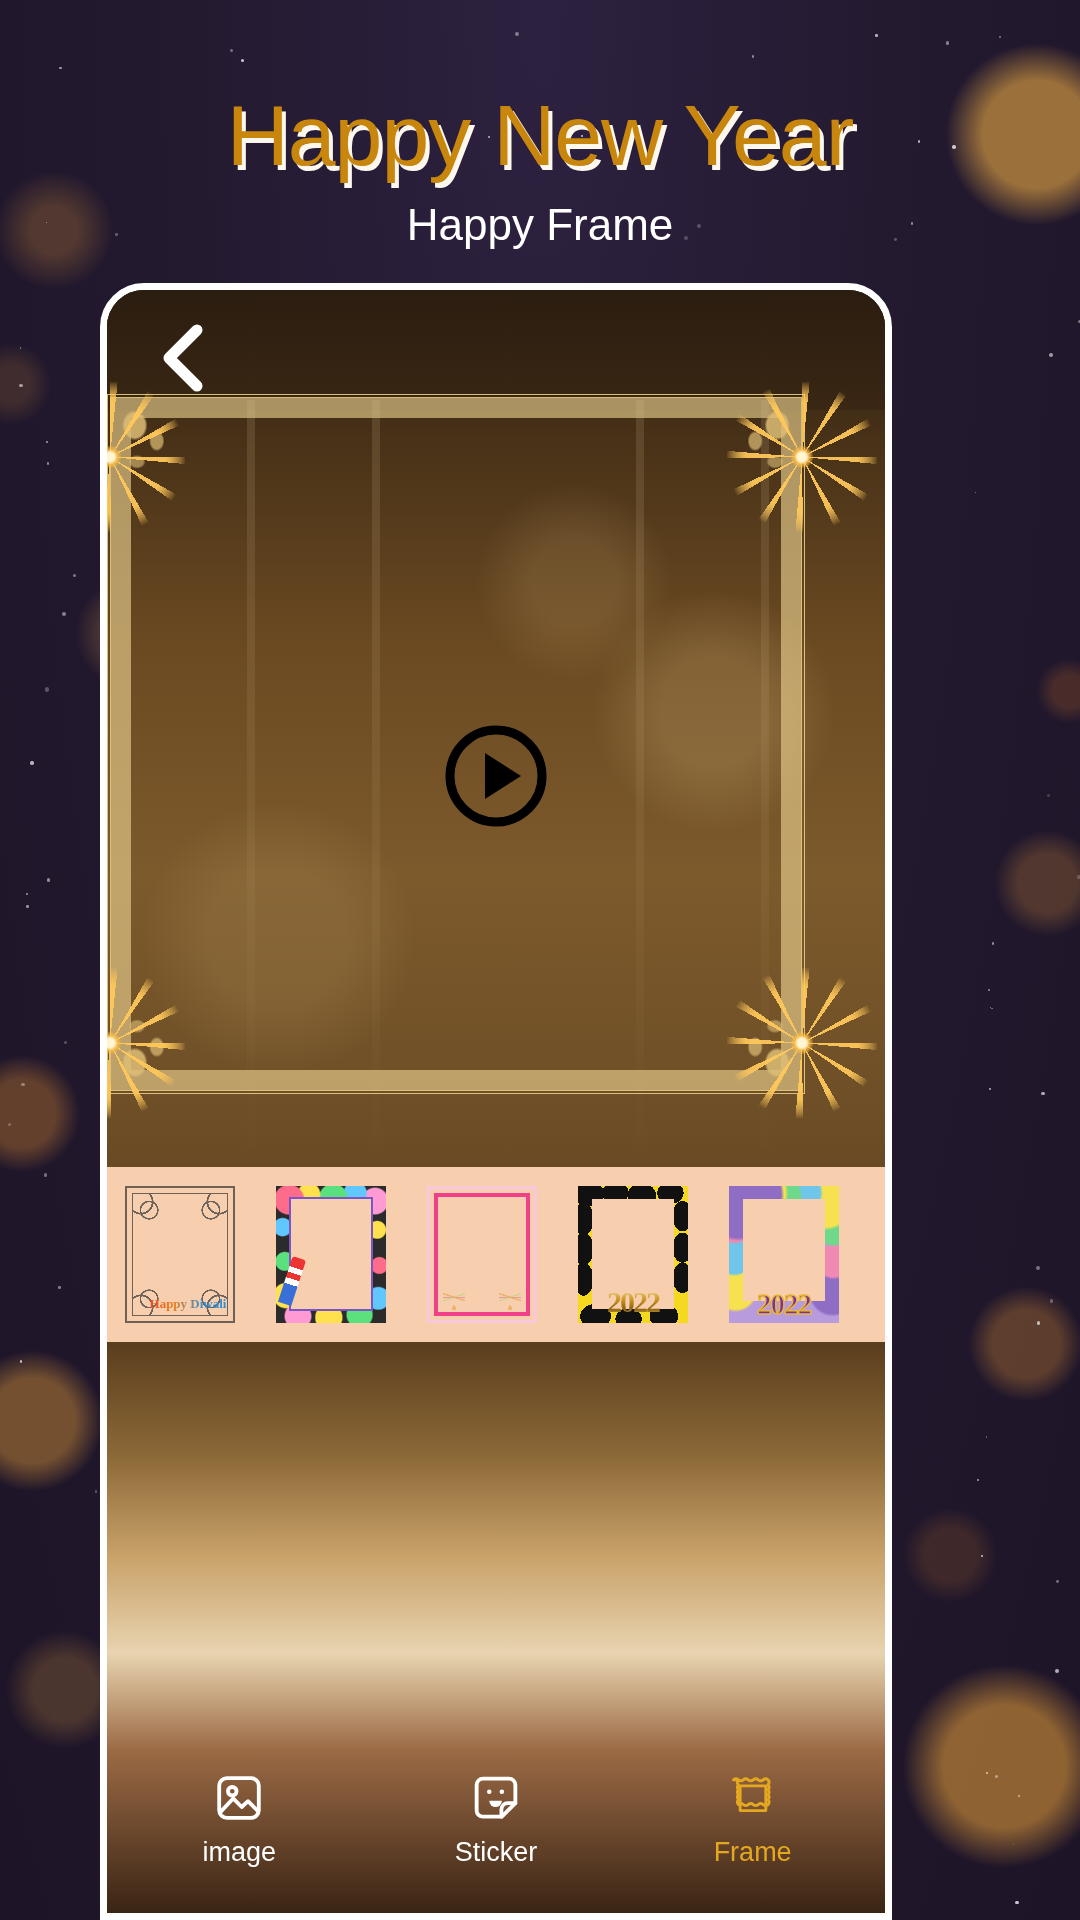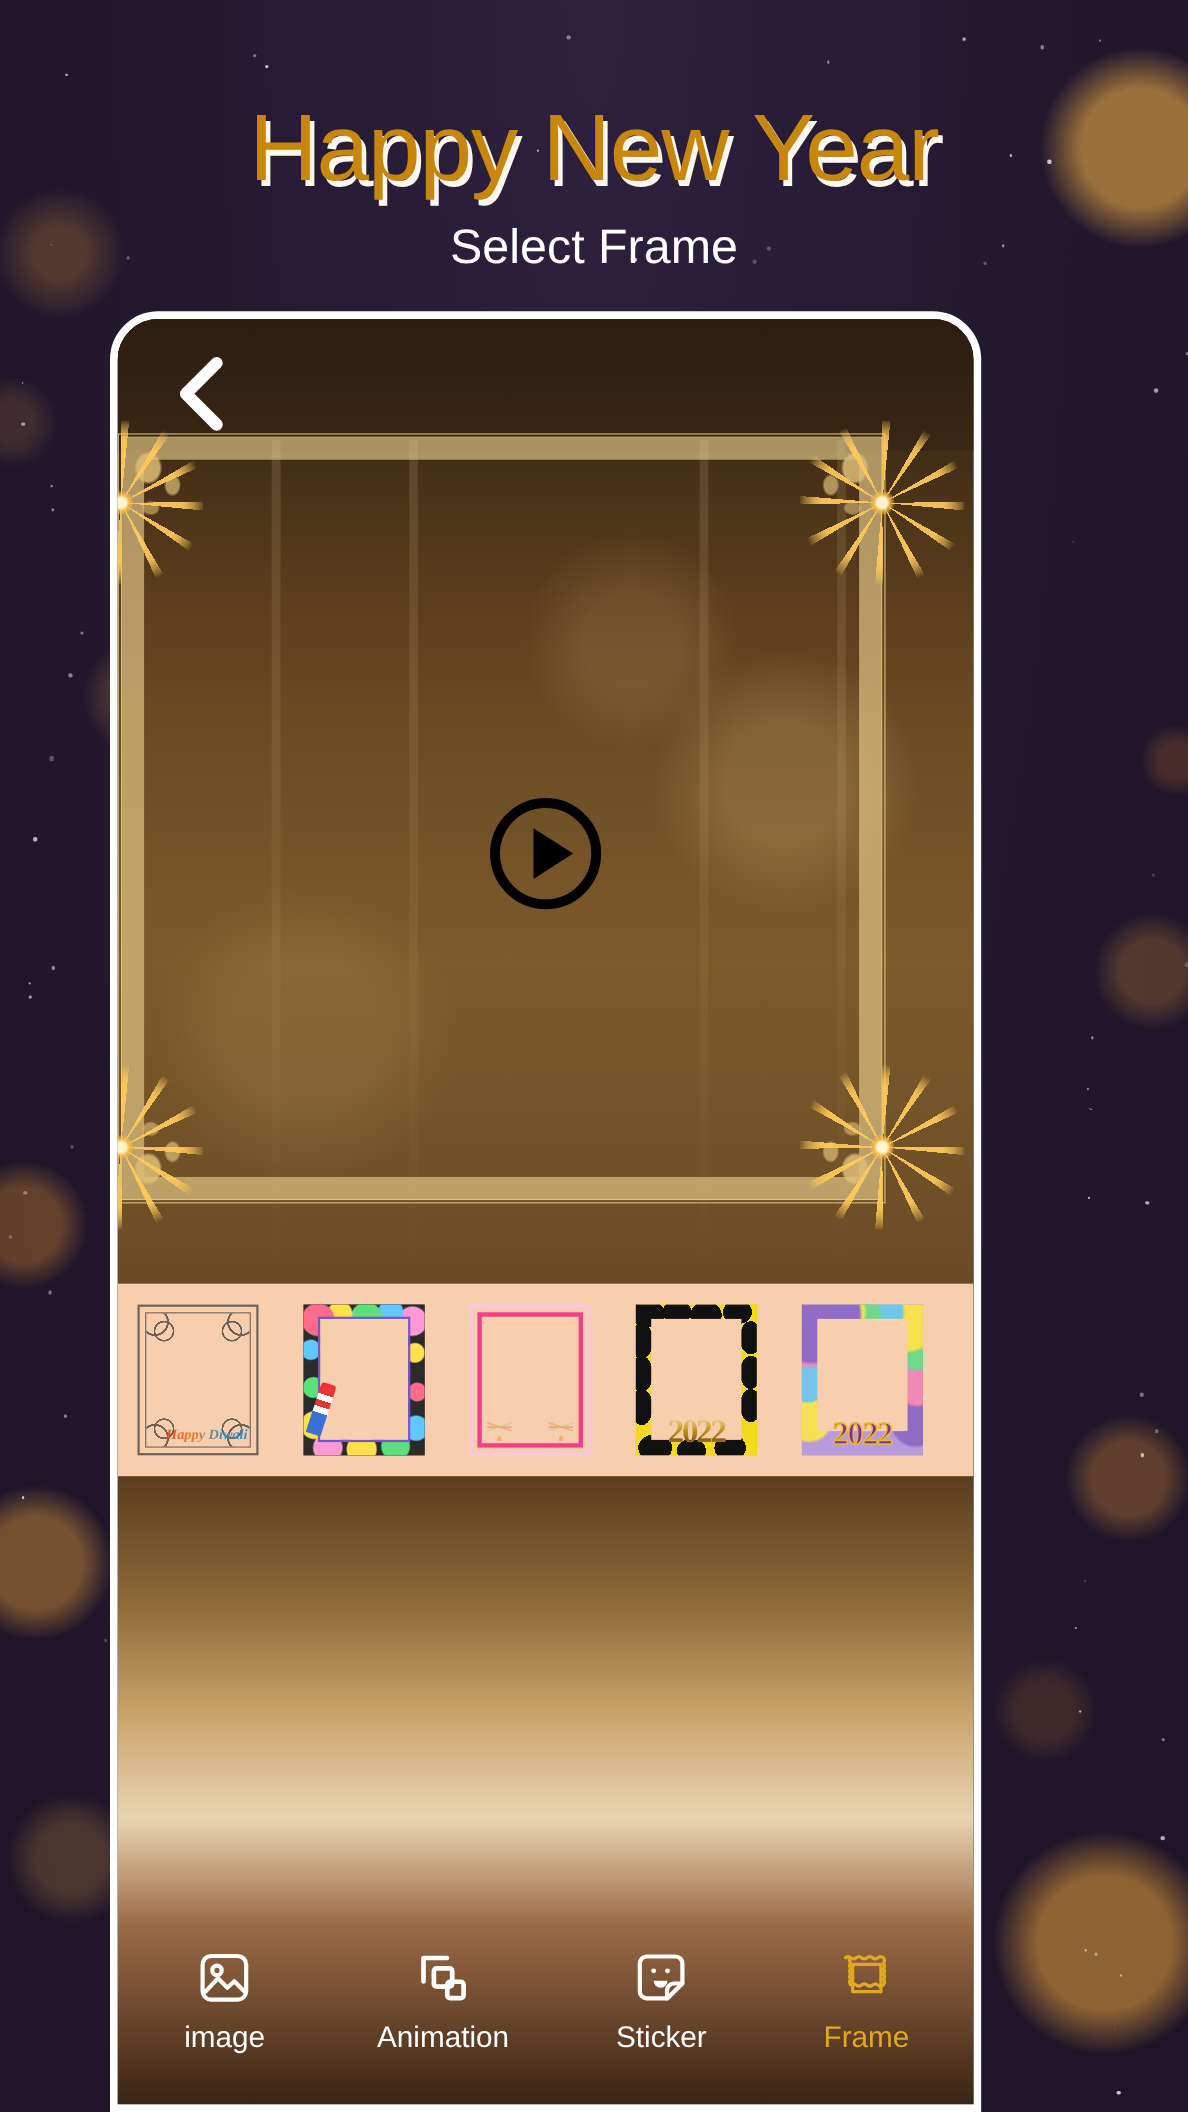"Select Frame" div { text: Select -> Happy }
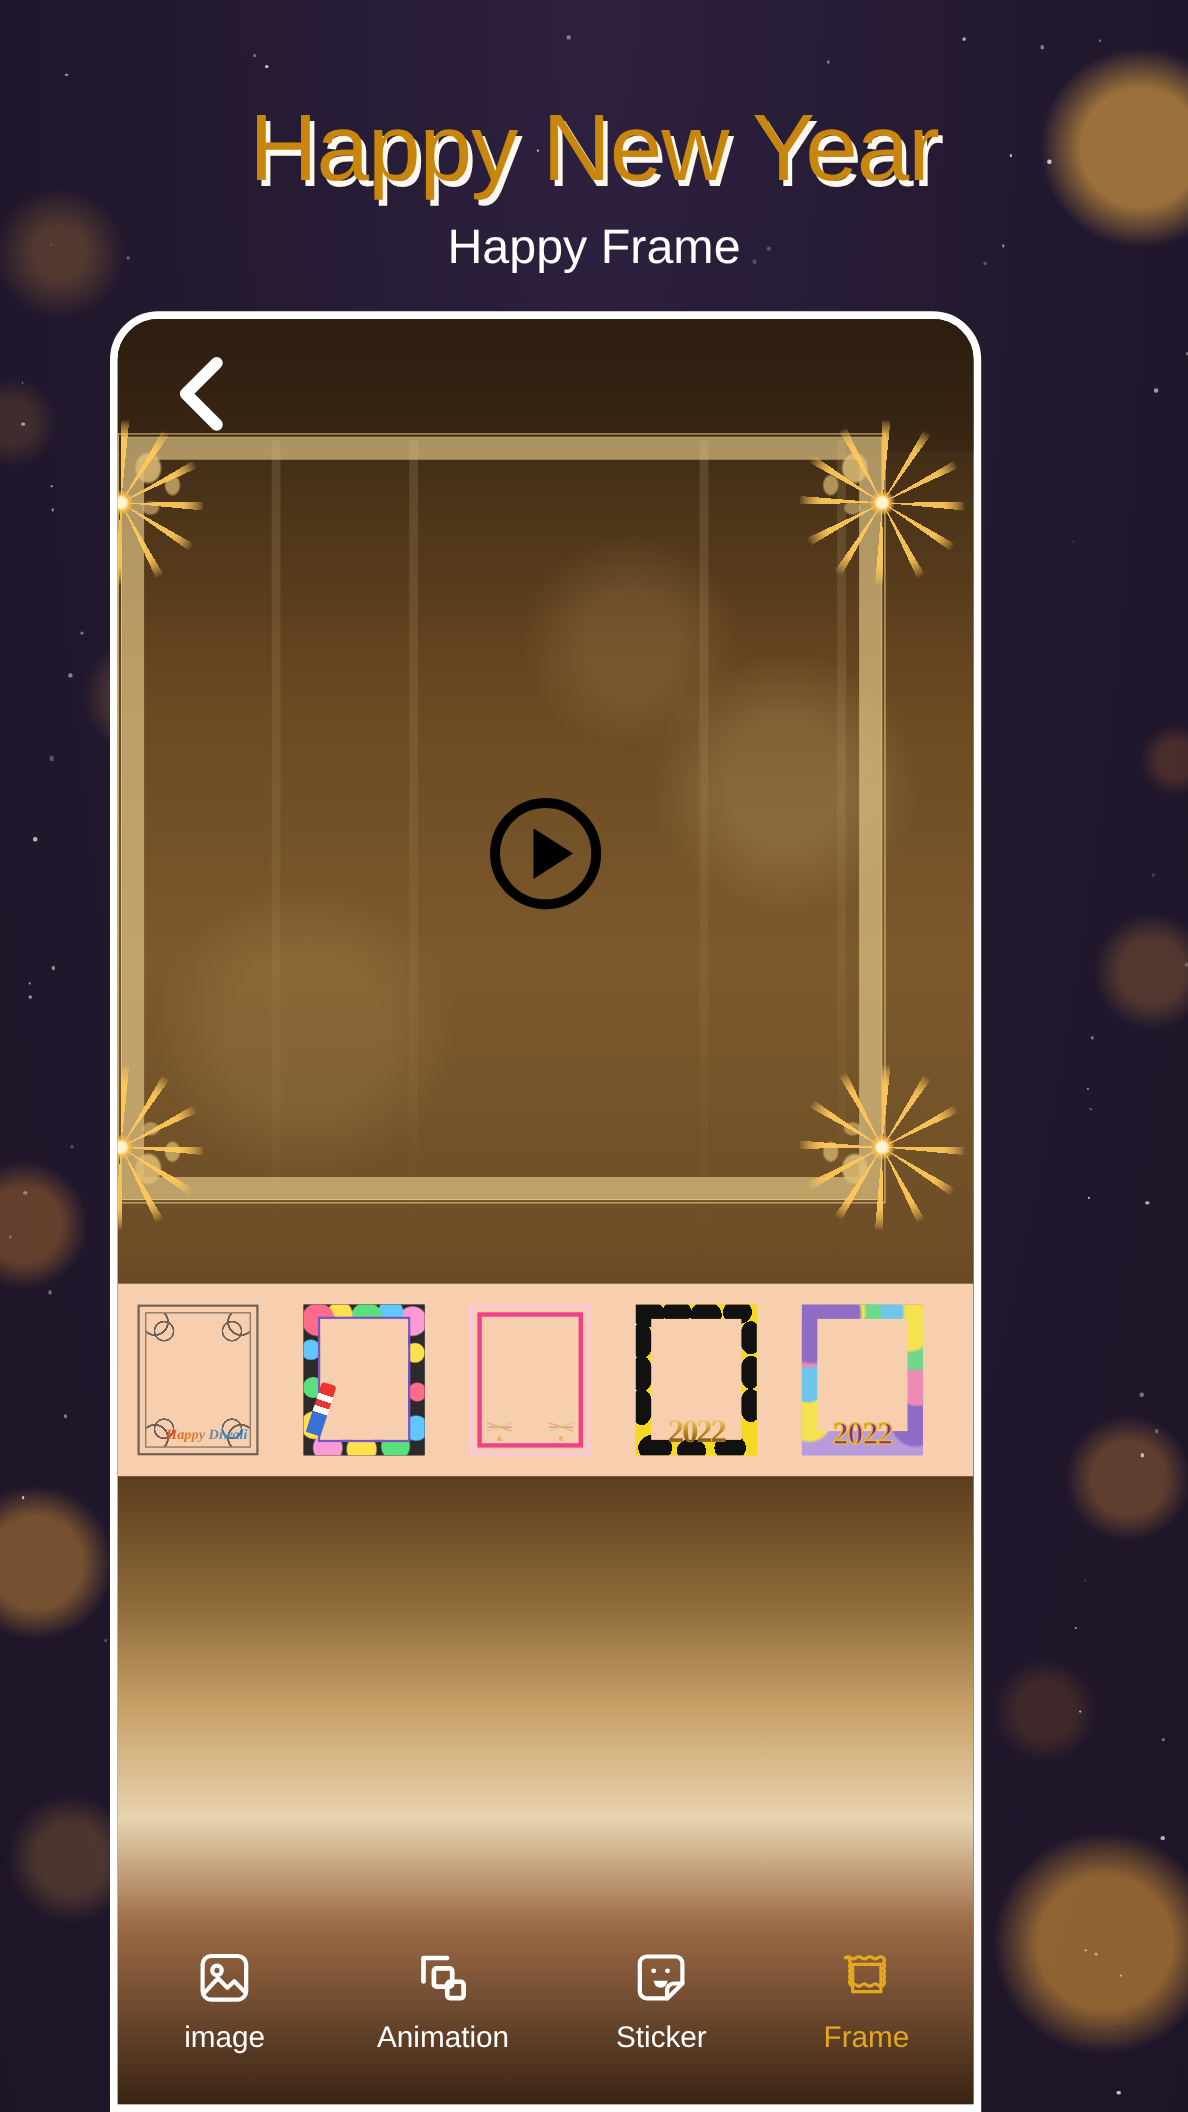"Happy Diwali" .t1 .lbl { font-style: italic -> none }
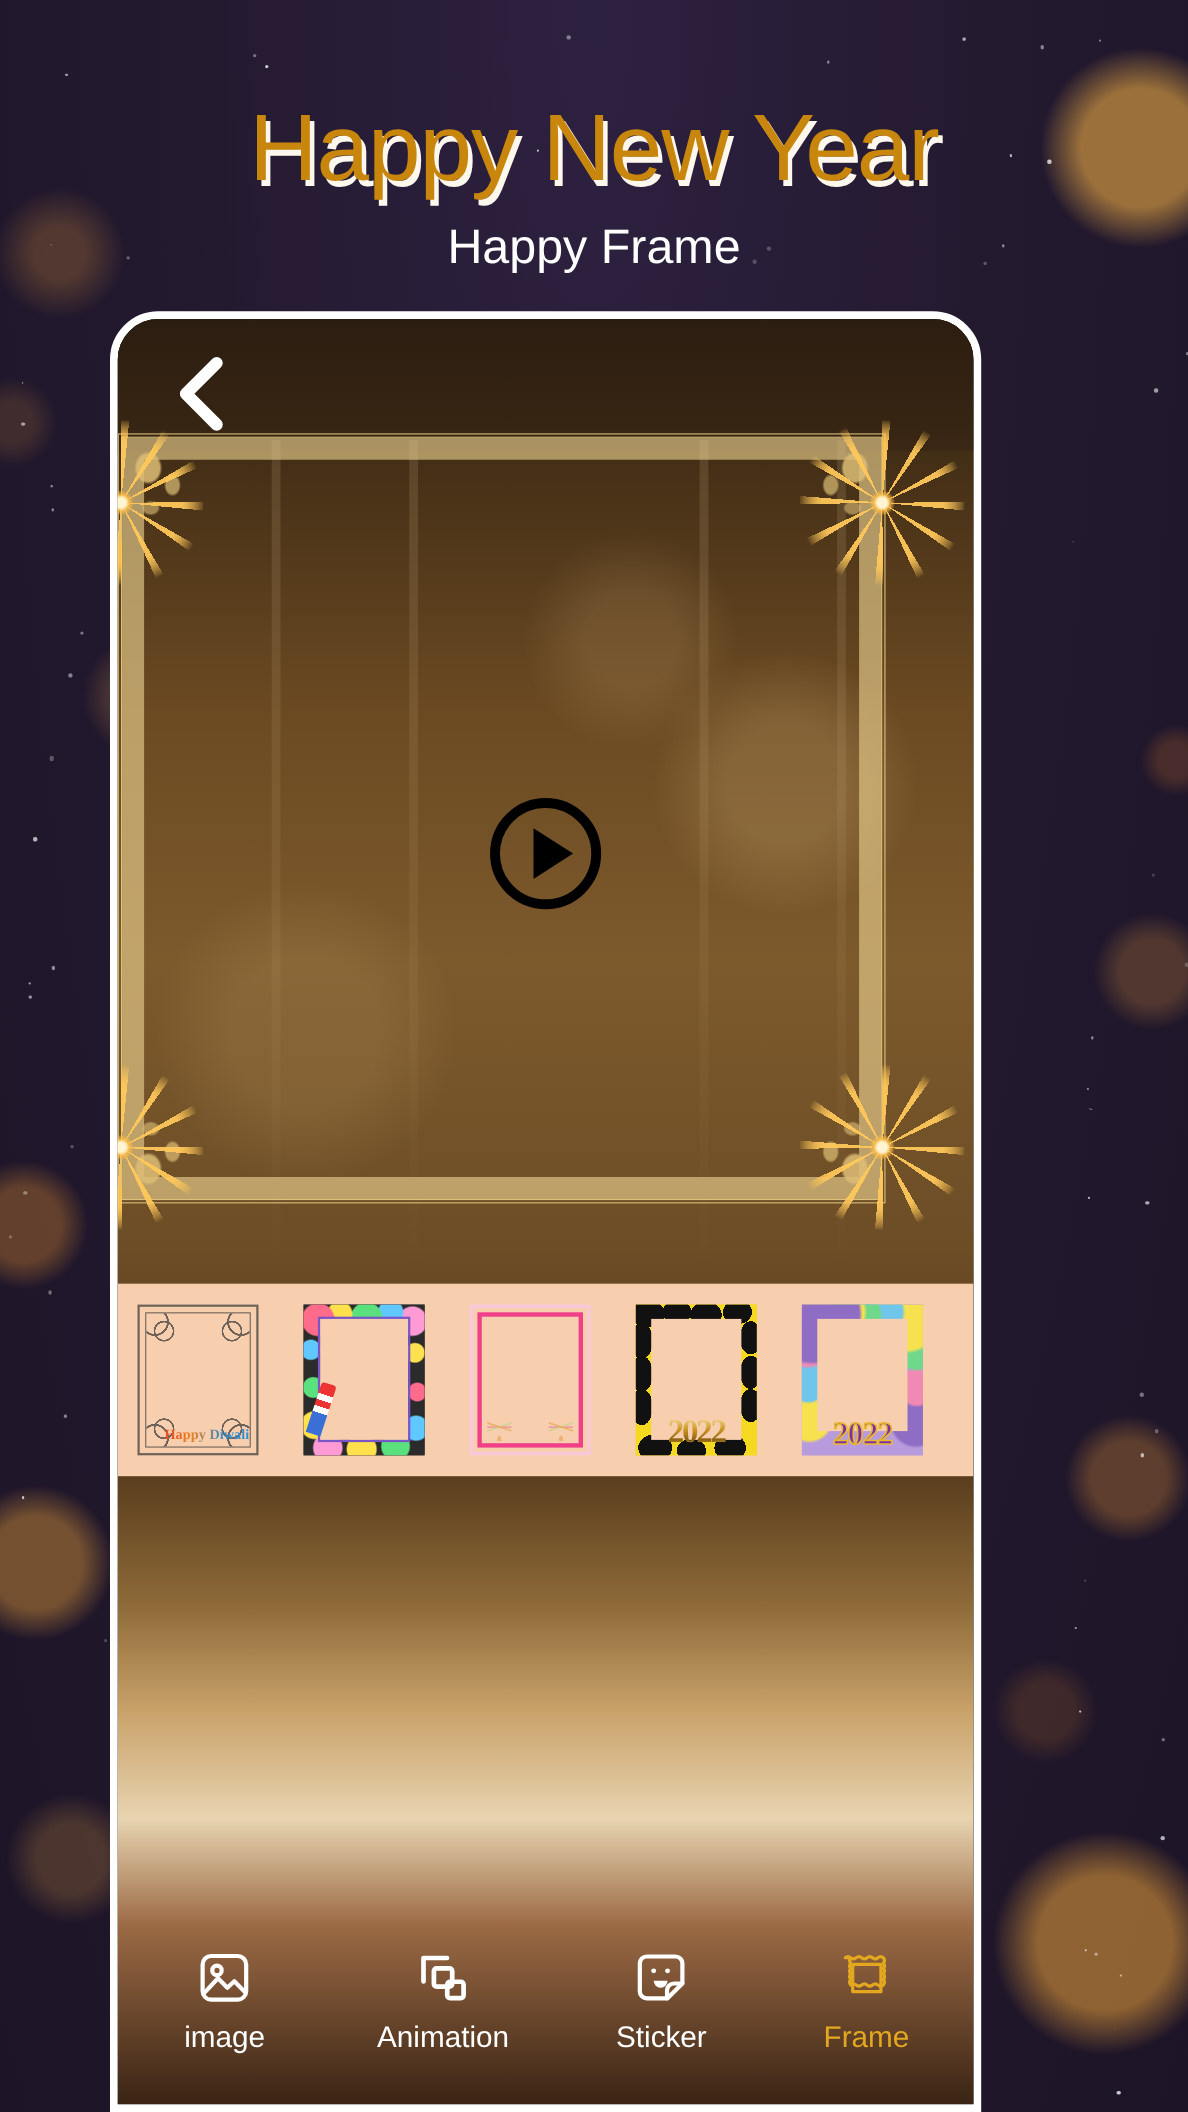"Animation" div.navItem { html: <div> <span> <svg> <path></path> <rect></rect> <rect></rect> </svg> </span> <span>Animation</span> </div> -> none }
